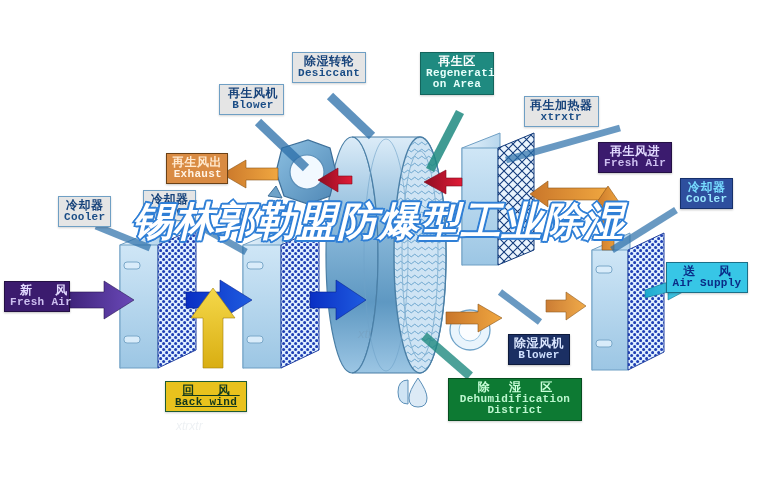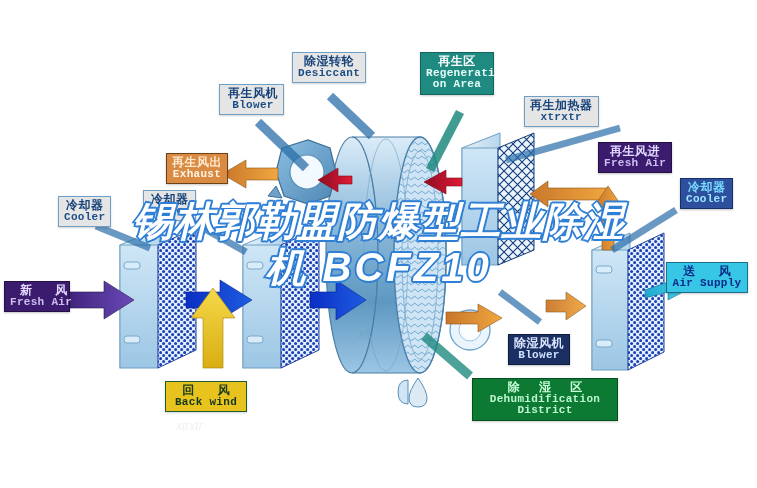"再生风出" div.tag { text-align: none -> right }
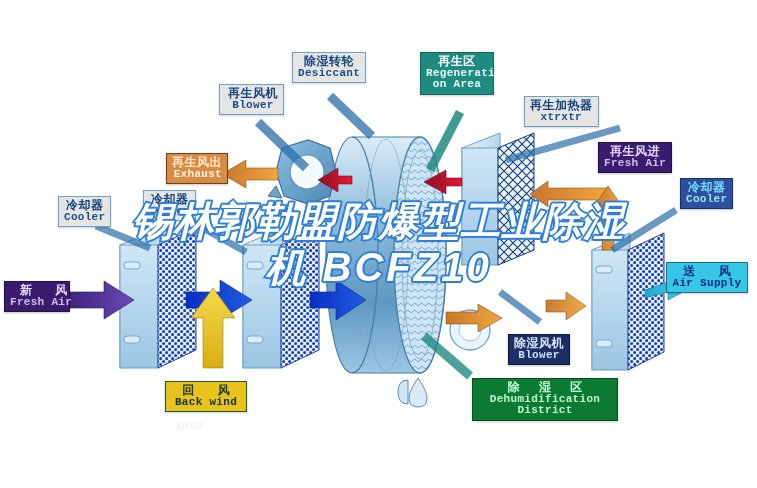"机 BCFZ10" span.line { html: <span>机 BCFZ10</span> -> none }
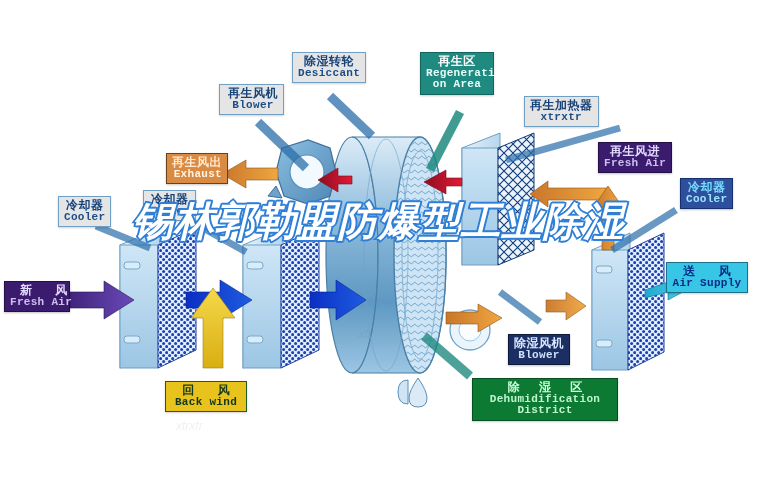"回 风" .t-yellow { text-decoration: none -> underline }
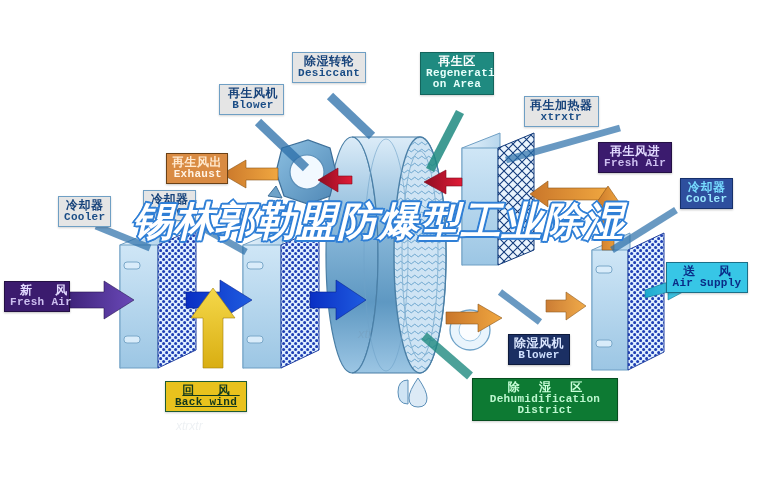"除 湿 区" div.tag { left: 472px -> 448px; width: 146px -> 134px }
